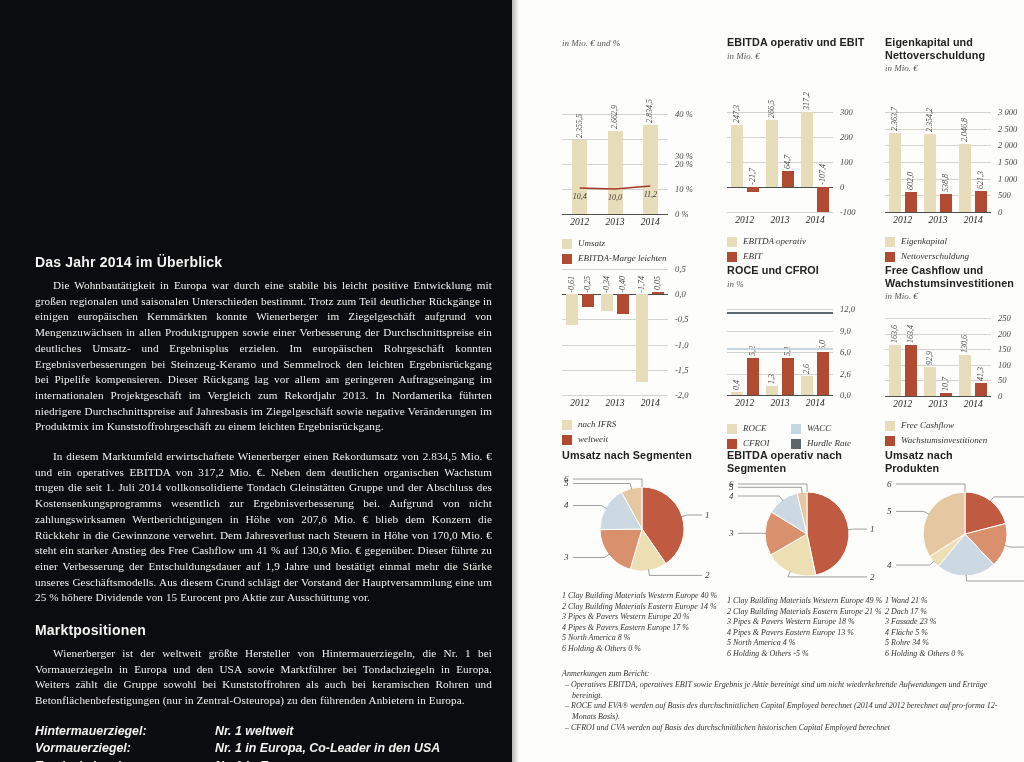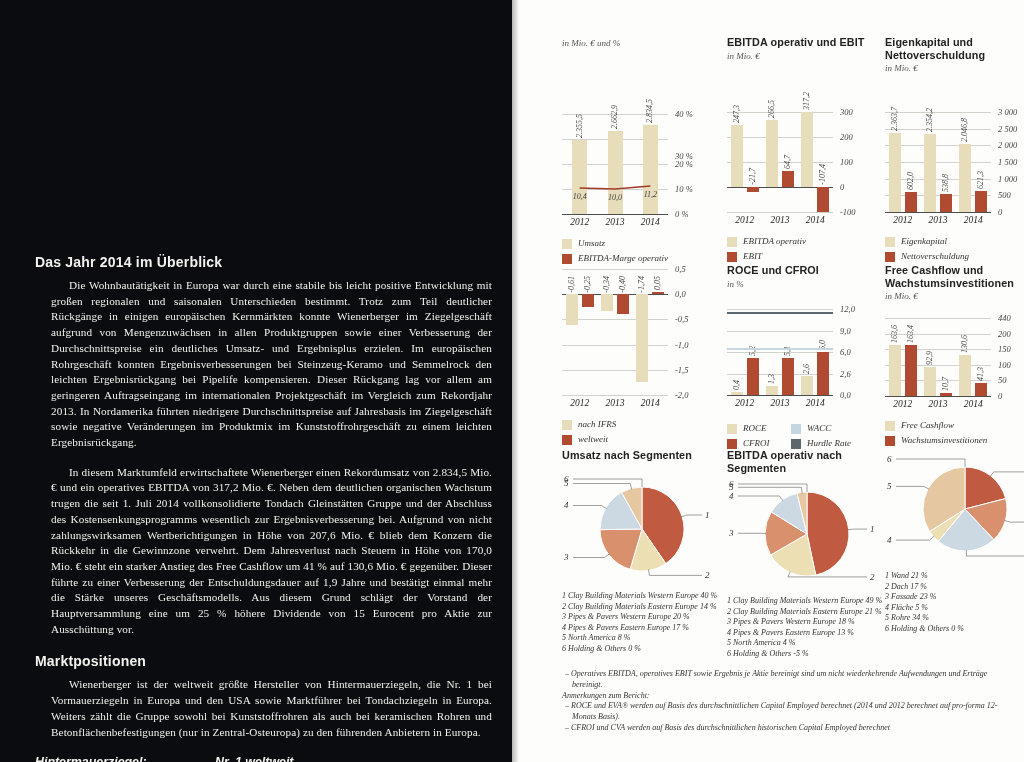"EBITDA-Marge operativ" span.lg-lb { text: operativ -> leichten }
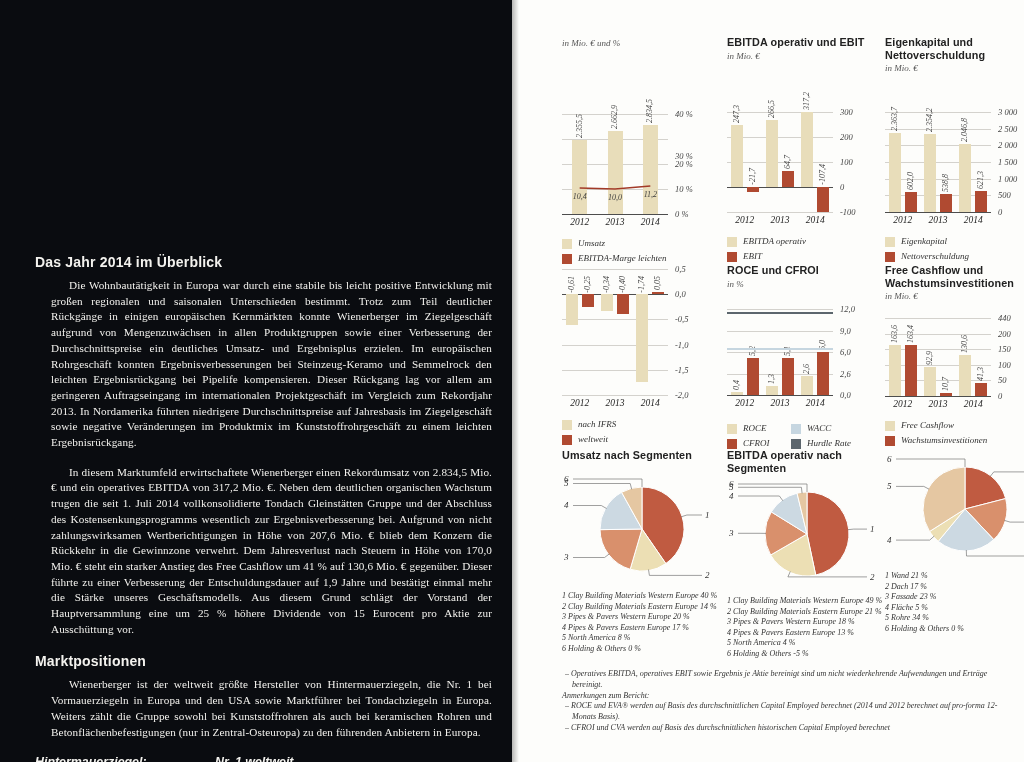"Die Wohnbautätigkeit in Europa war" .lp-p { margin: 0 0 14px 16px -> 0 0 14px 0 }
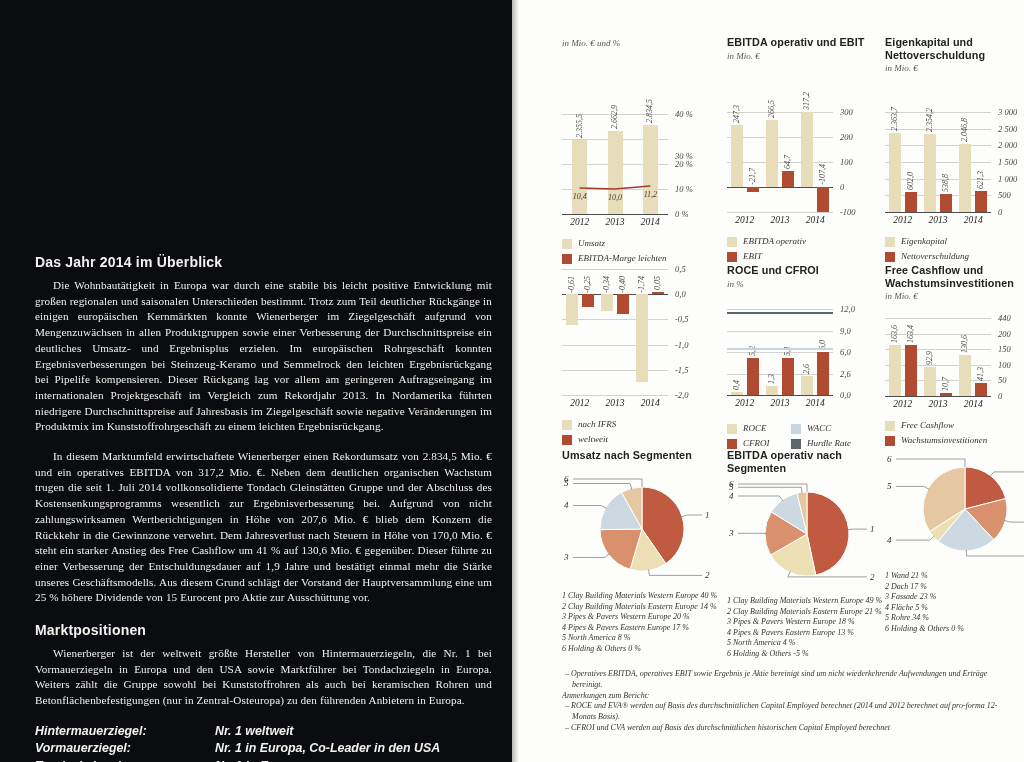"440" span.tick { text: 440 -> 250 }
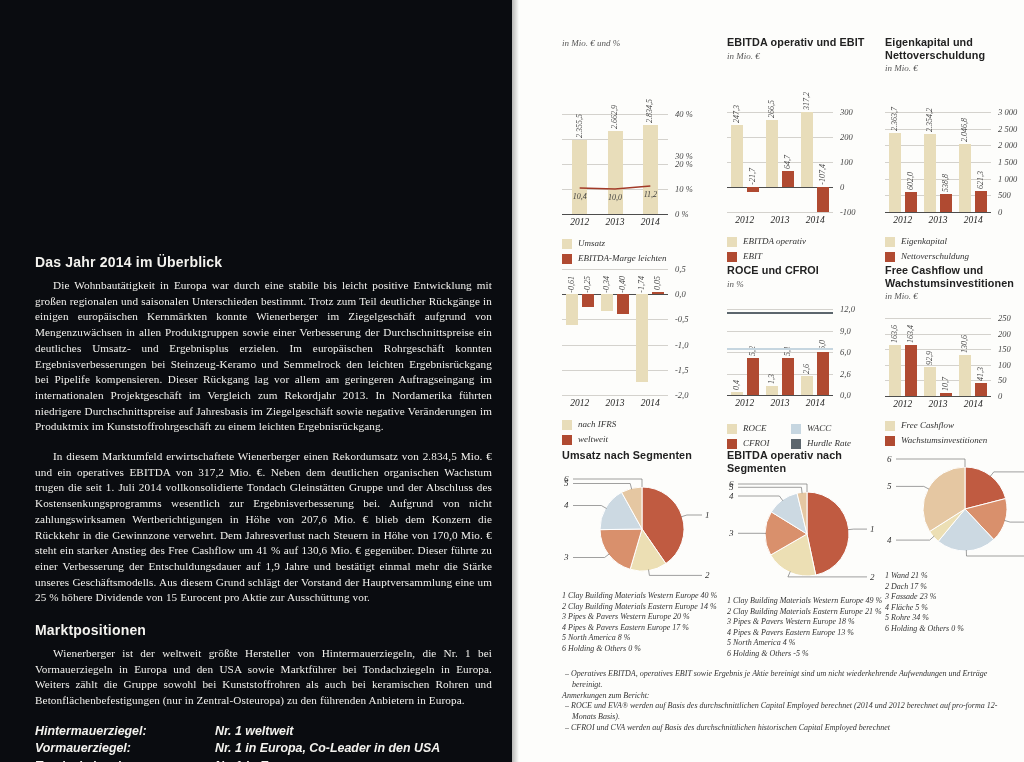"Umsatz nach Produkten" div.p-head { html: none -> <div> <div>Umsatz nach Produkten</div> </div> }
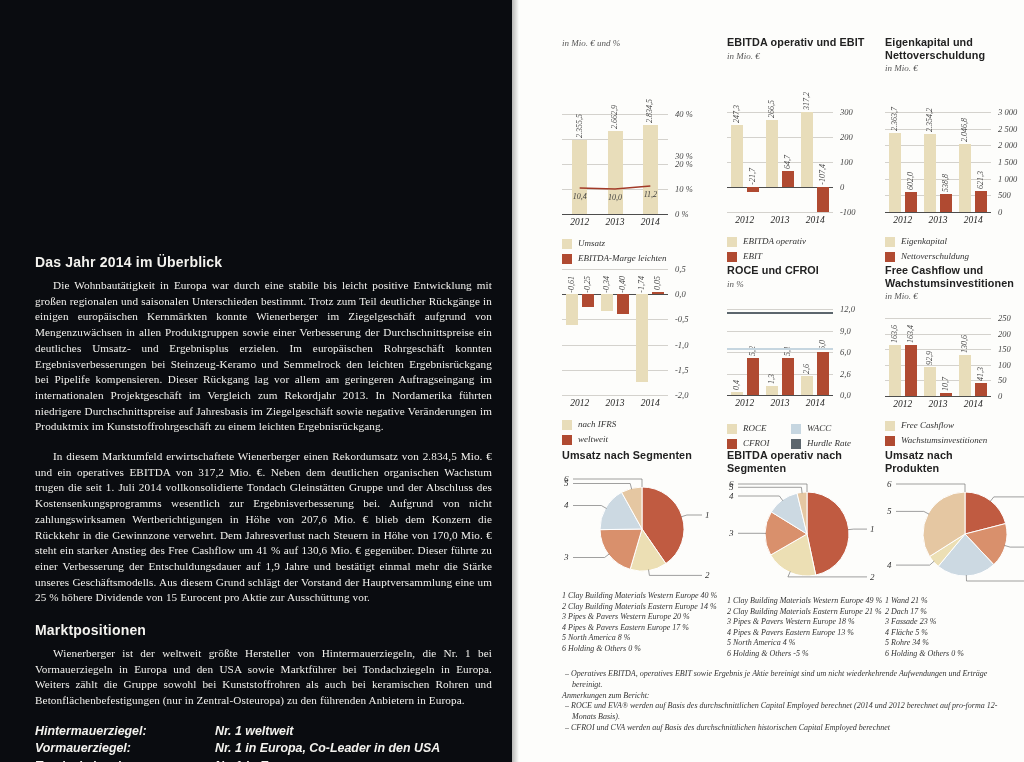"– Operatives EBITDA, operatives EBIT" div.fn-line { order: before "Anmerkungen zum Bericht:" -> after "Anmerkungen zum Bericht:" }
